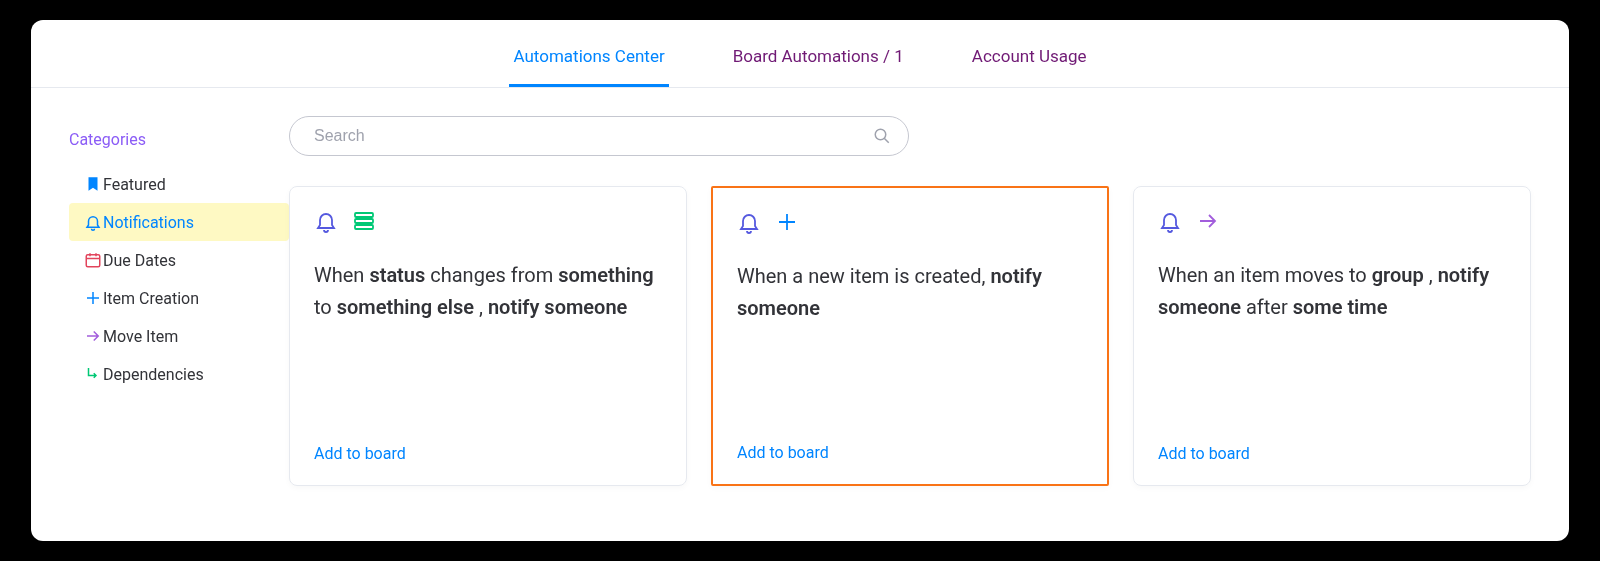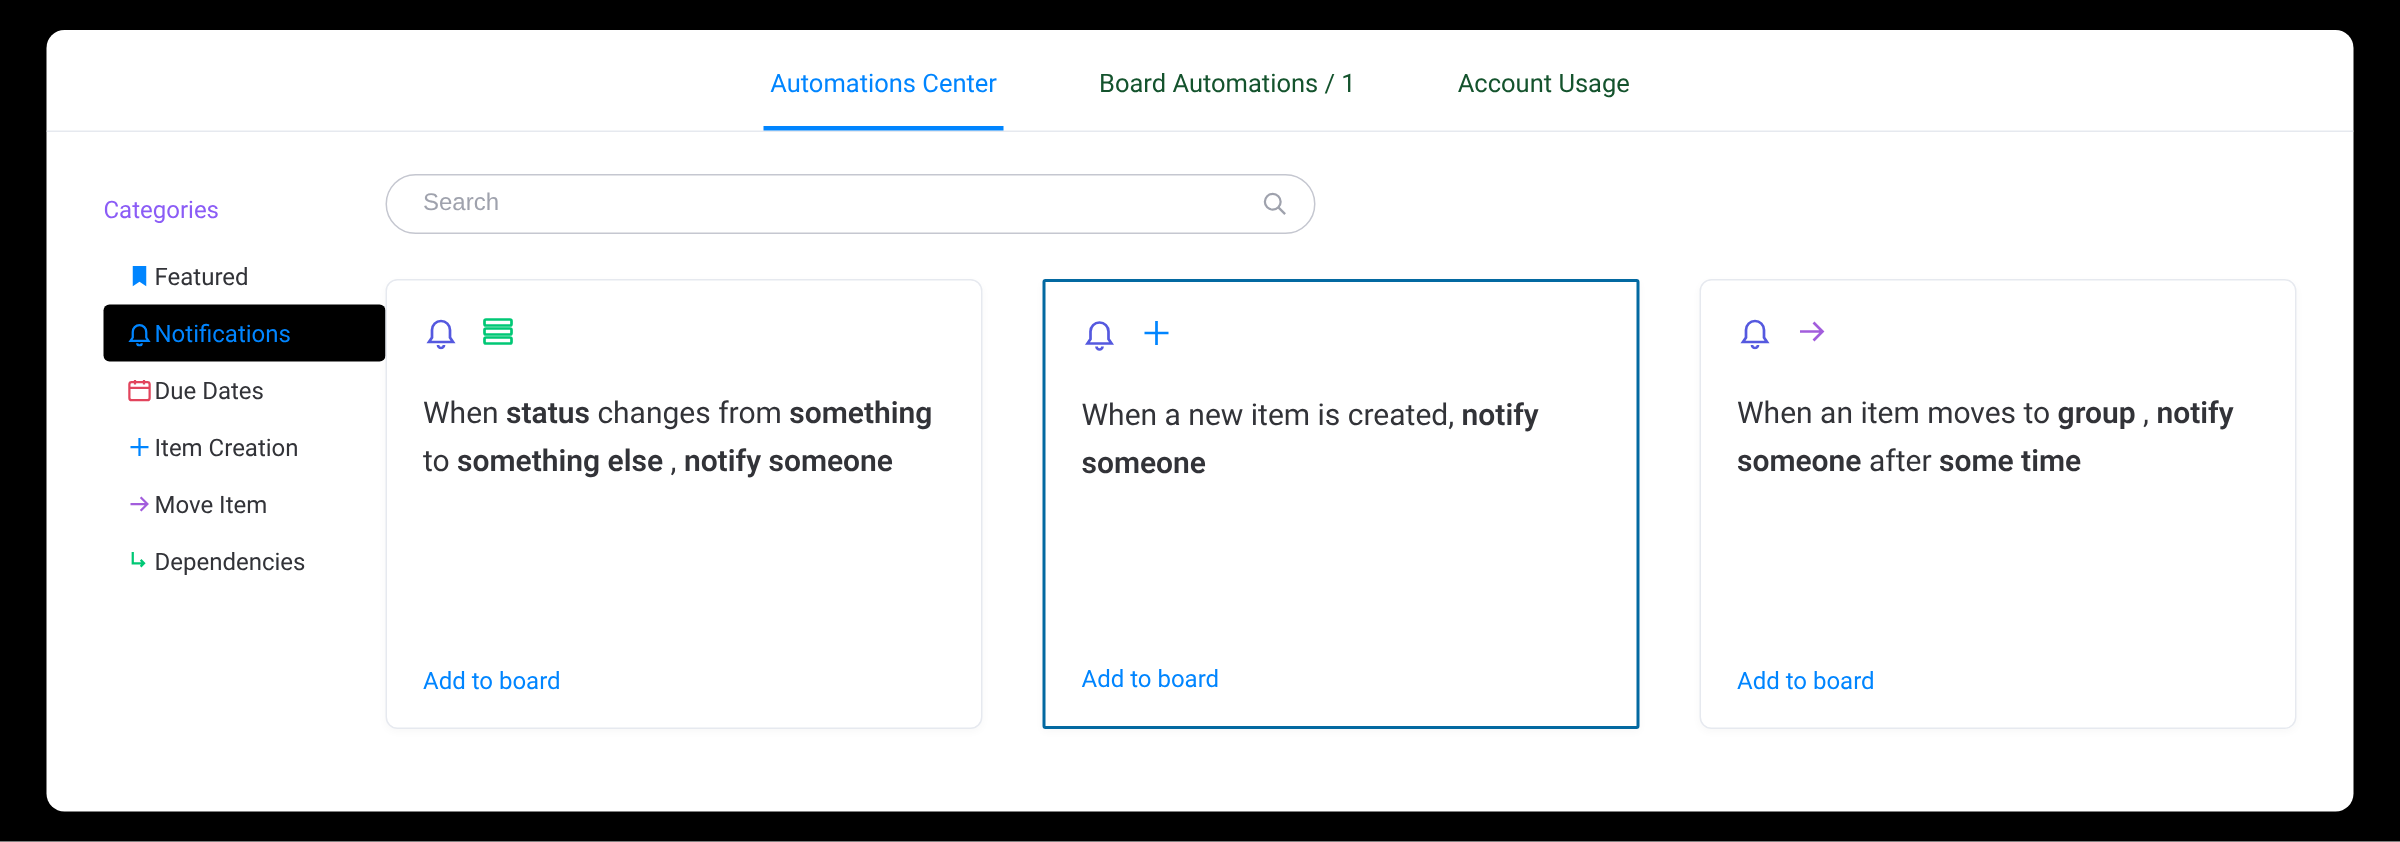"Board Automations / 1" .tab { color: #14532d -> #701a75 }
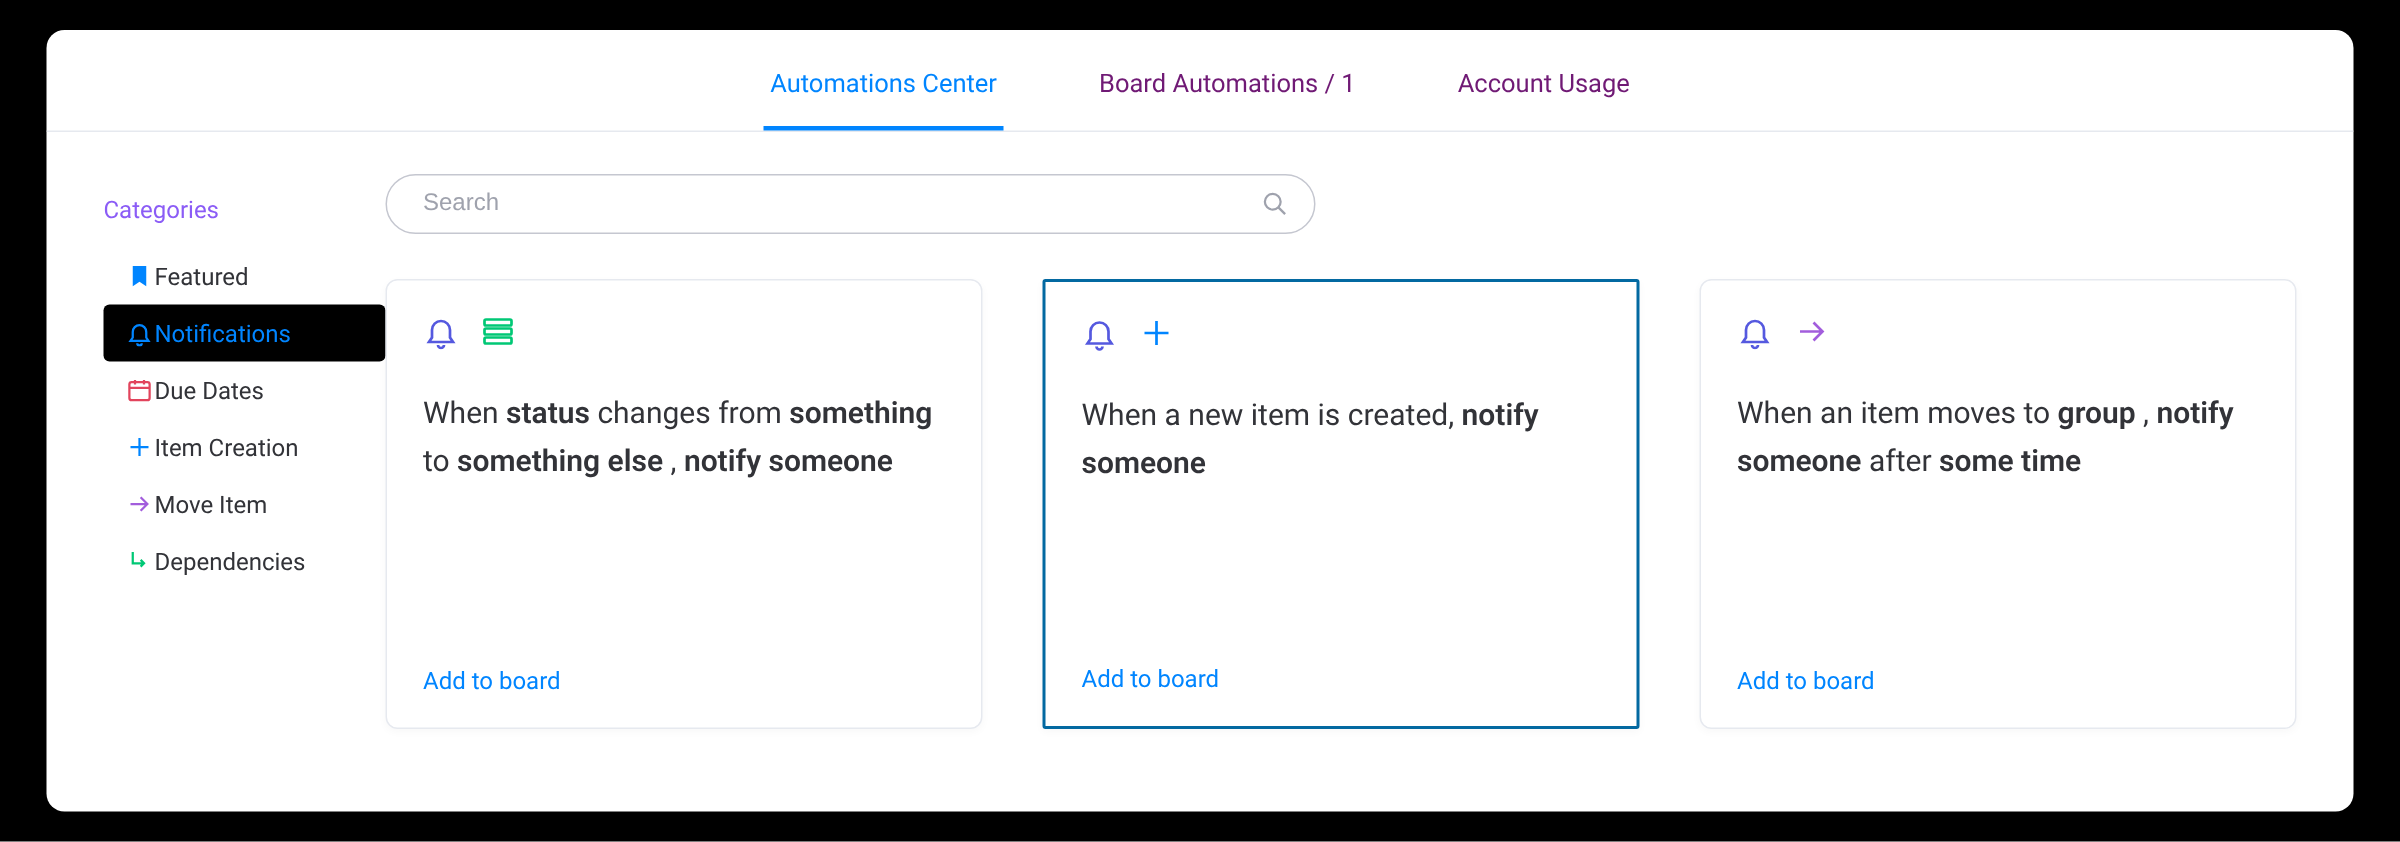"Notifications" .cat-item.active { background: #000000 -> #fef9c3 }
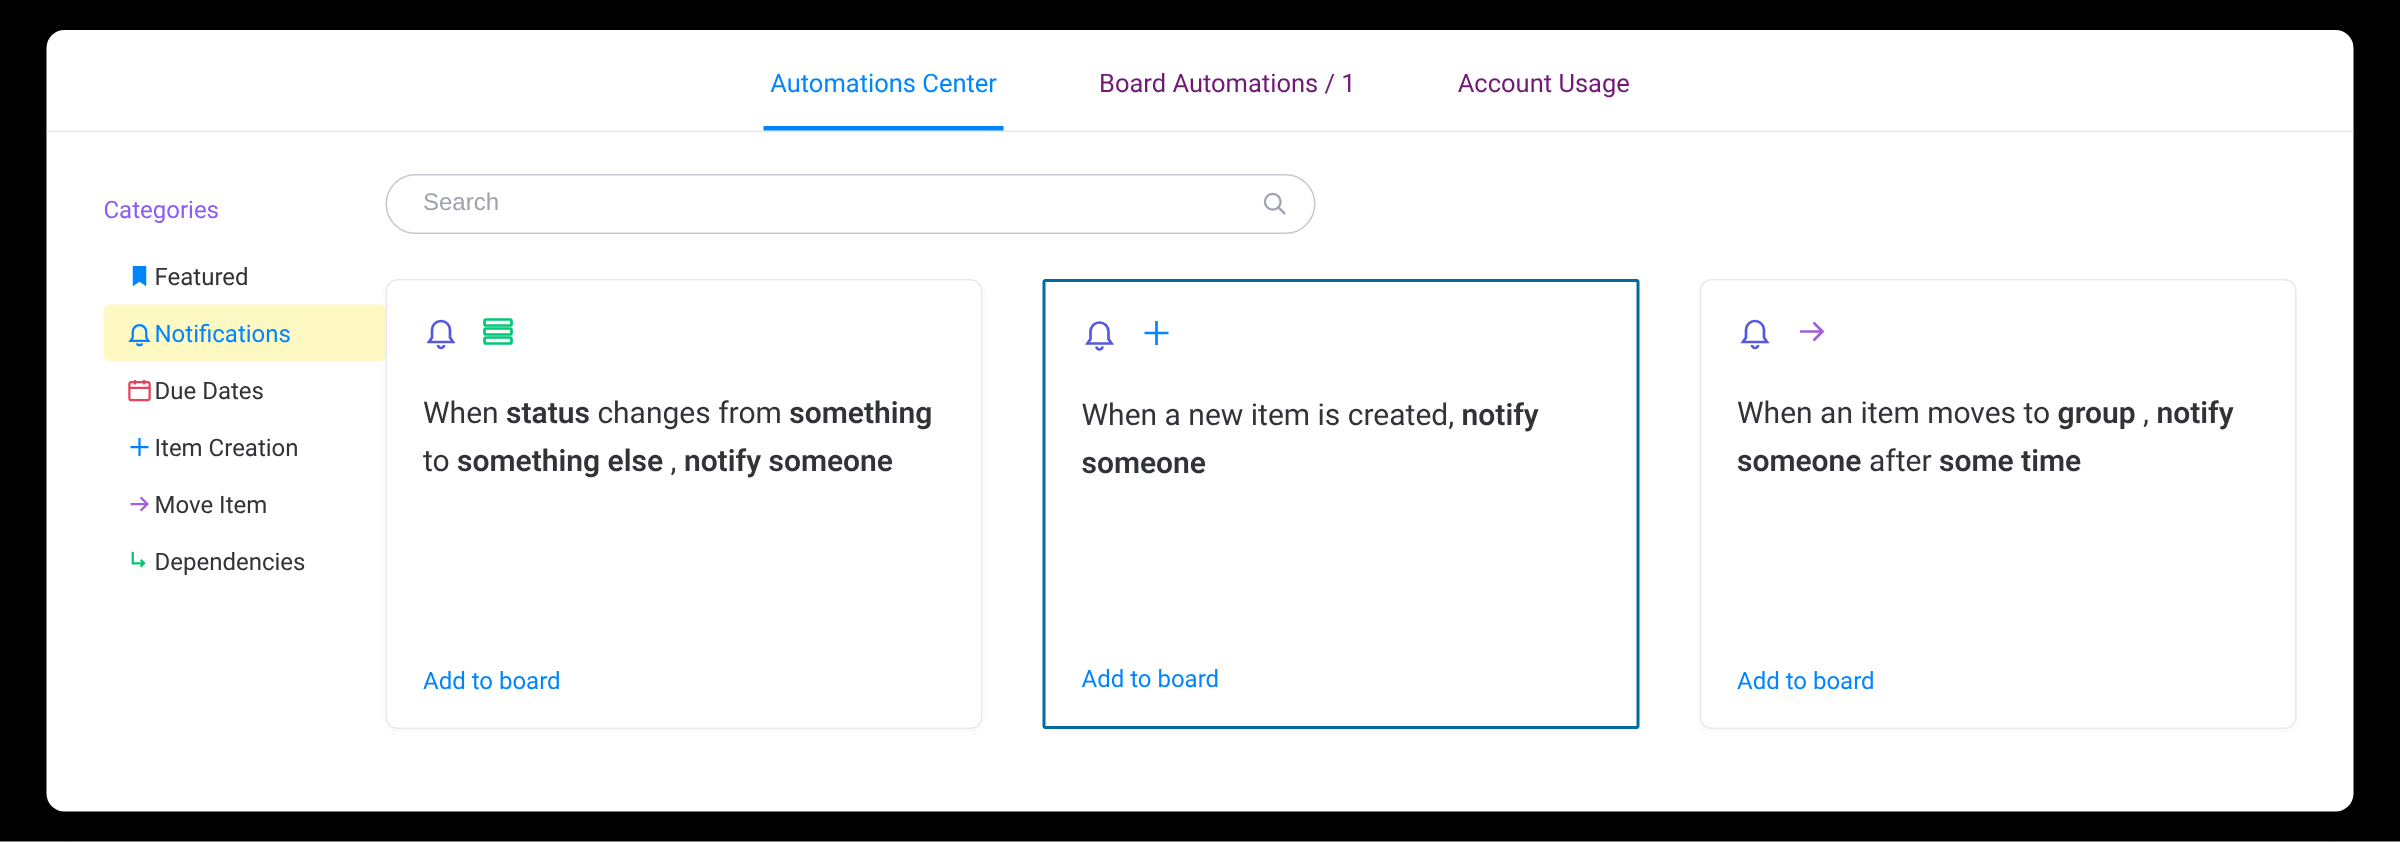"When status changes from something" .cards { gap: 40px -> 24px }
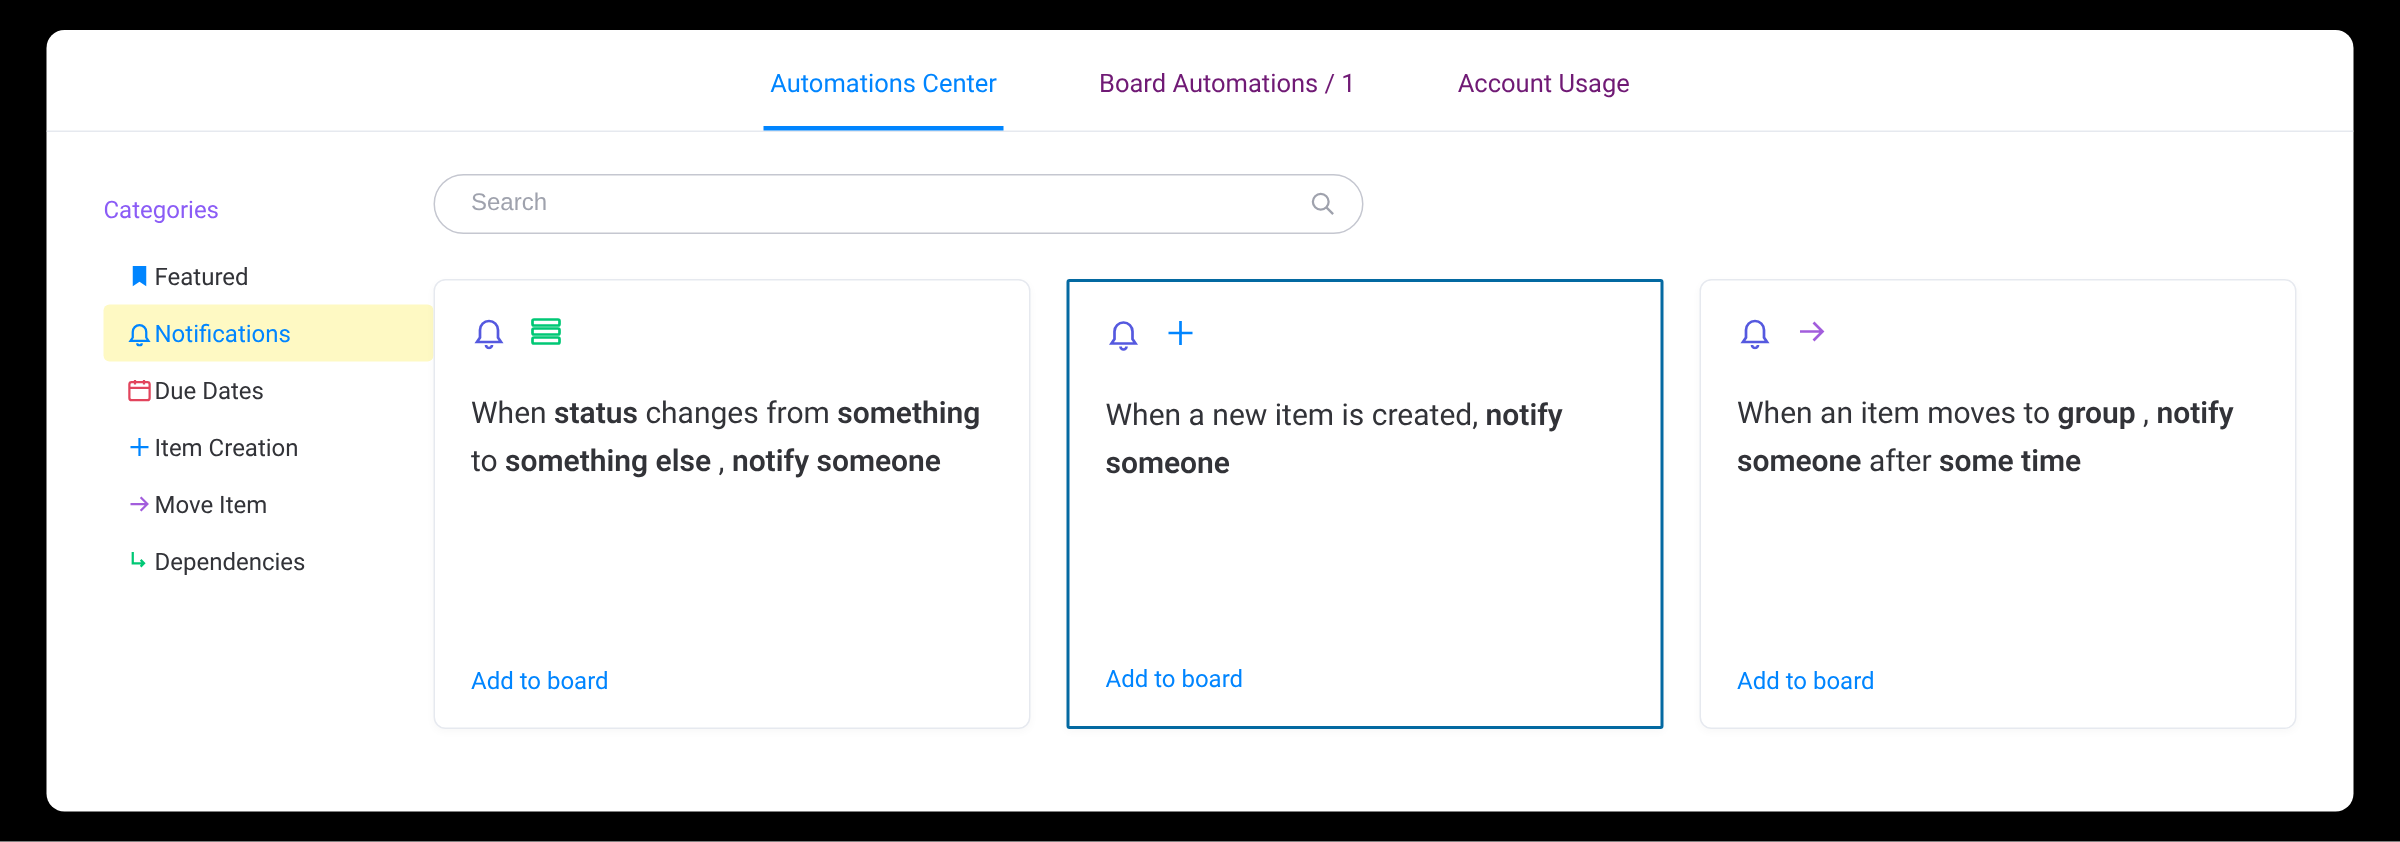"When a new item is" .card.highlighted { border: 2px solid #0369a1 -> 2px solid #f97316 }
